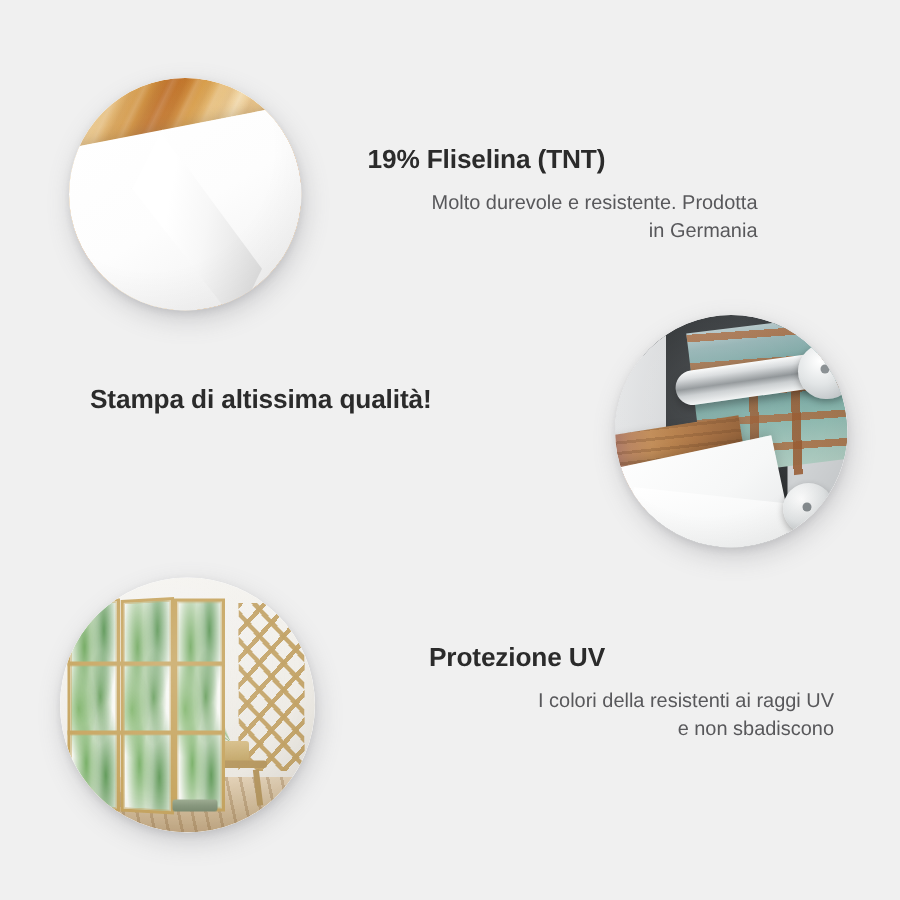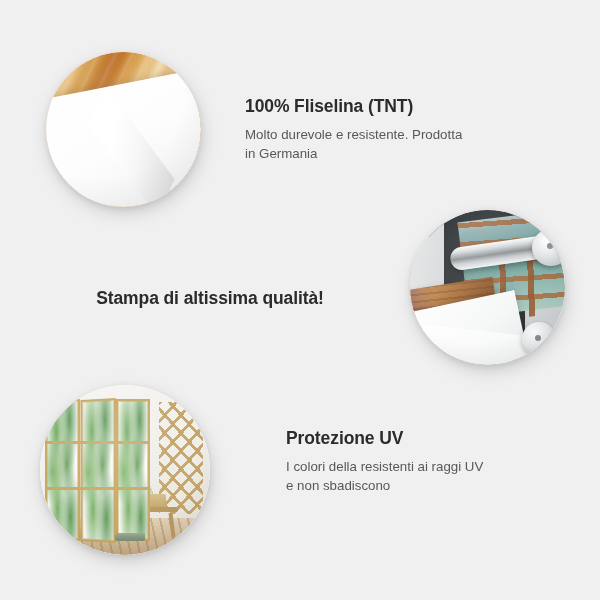"100% Fliselina (TNT)" div.ft-title { text: 100% -> 19% }
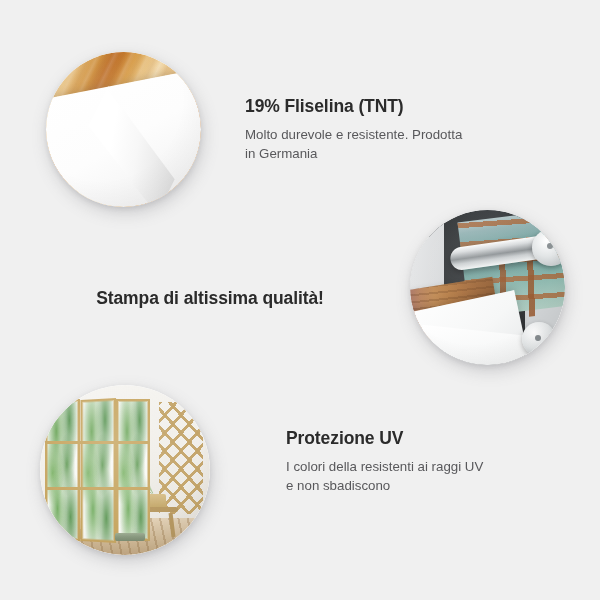"Molto durevole e resistente. Prodotta" .ft-desc { text-align: none -> right }
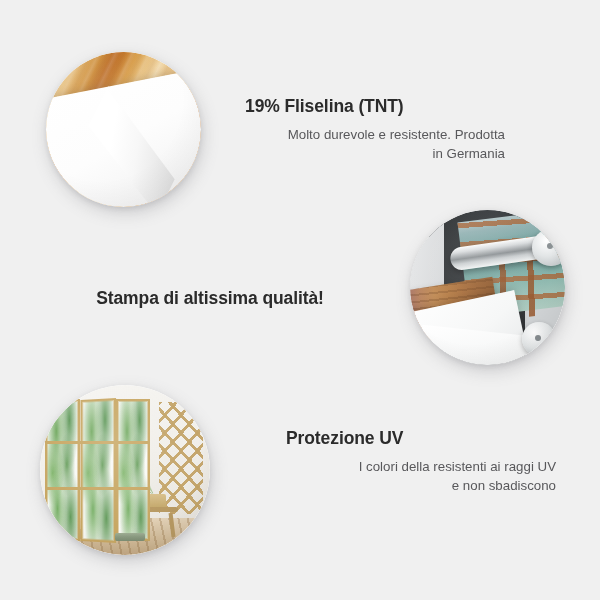"Stampa di altissima qualità!" .align-center .ft-title, .align-center .ft-desc { margin-top: 32px -> none; text-align: center -> left }
